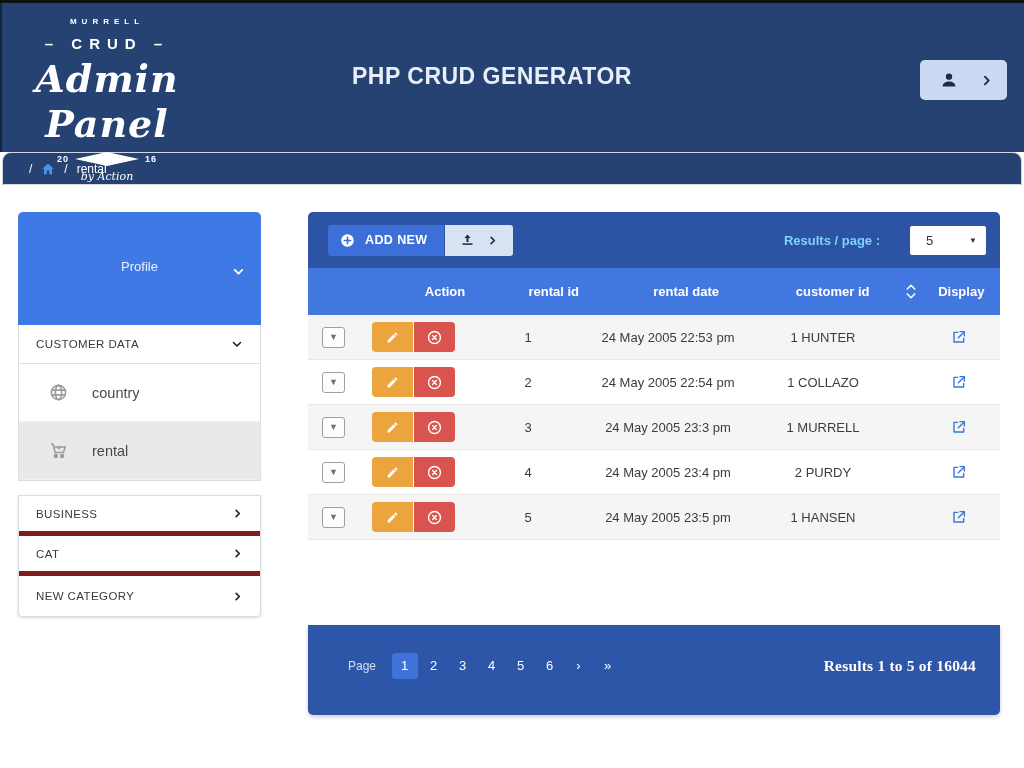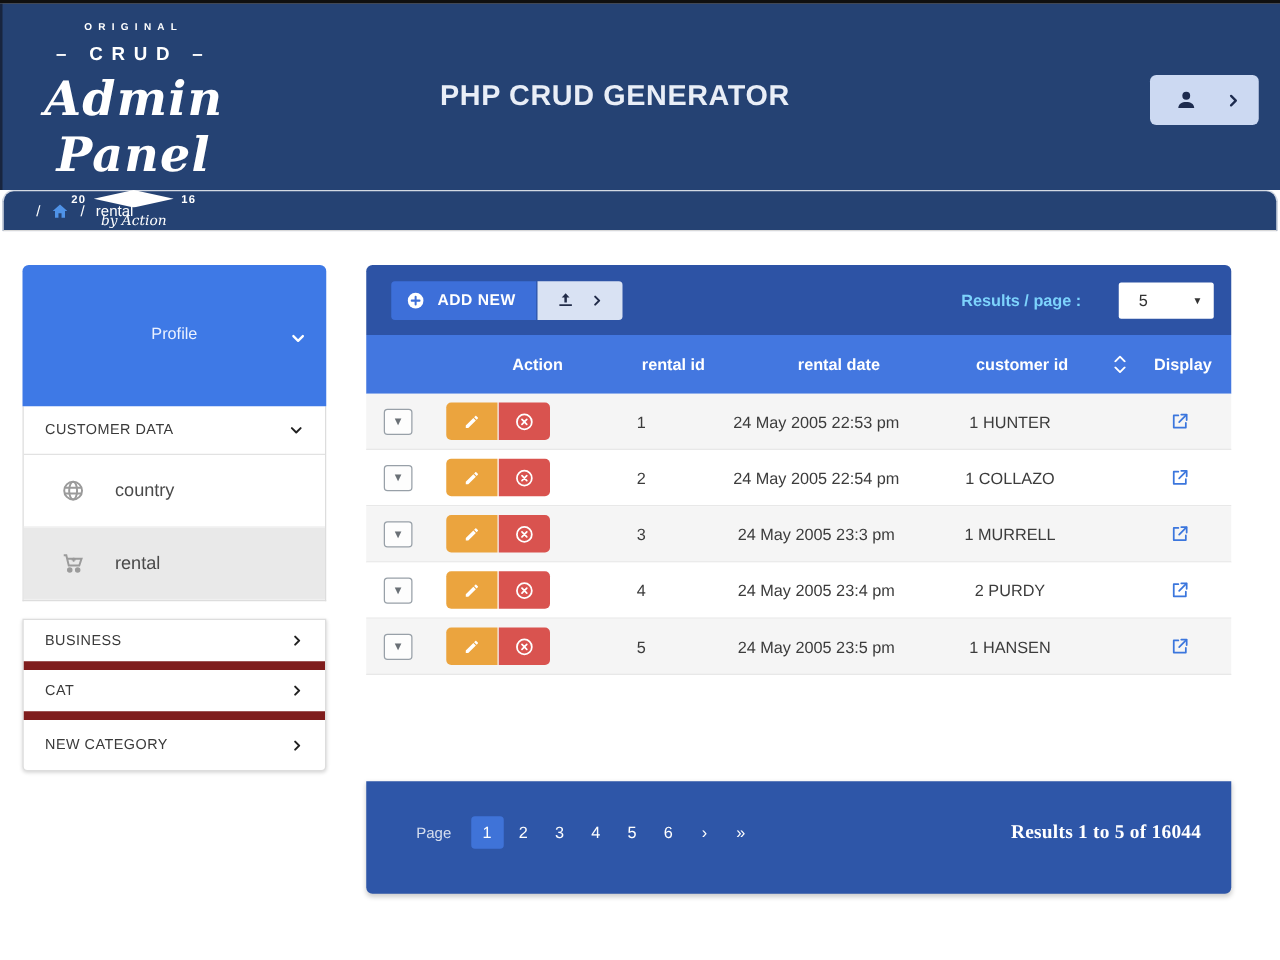"ORIGINAL" div.logo-original { text: ORIGINAL -> MURRELL }
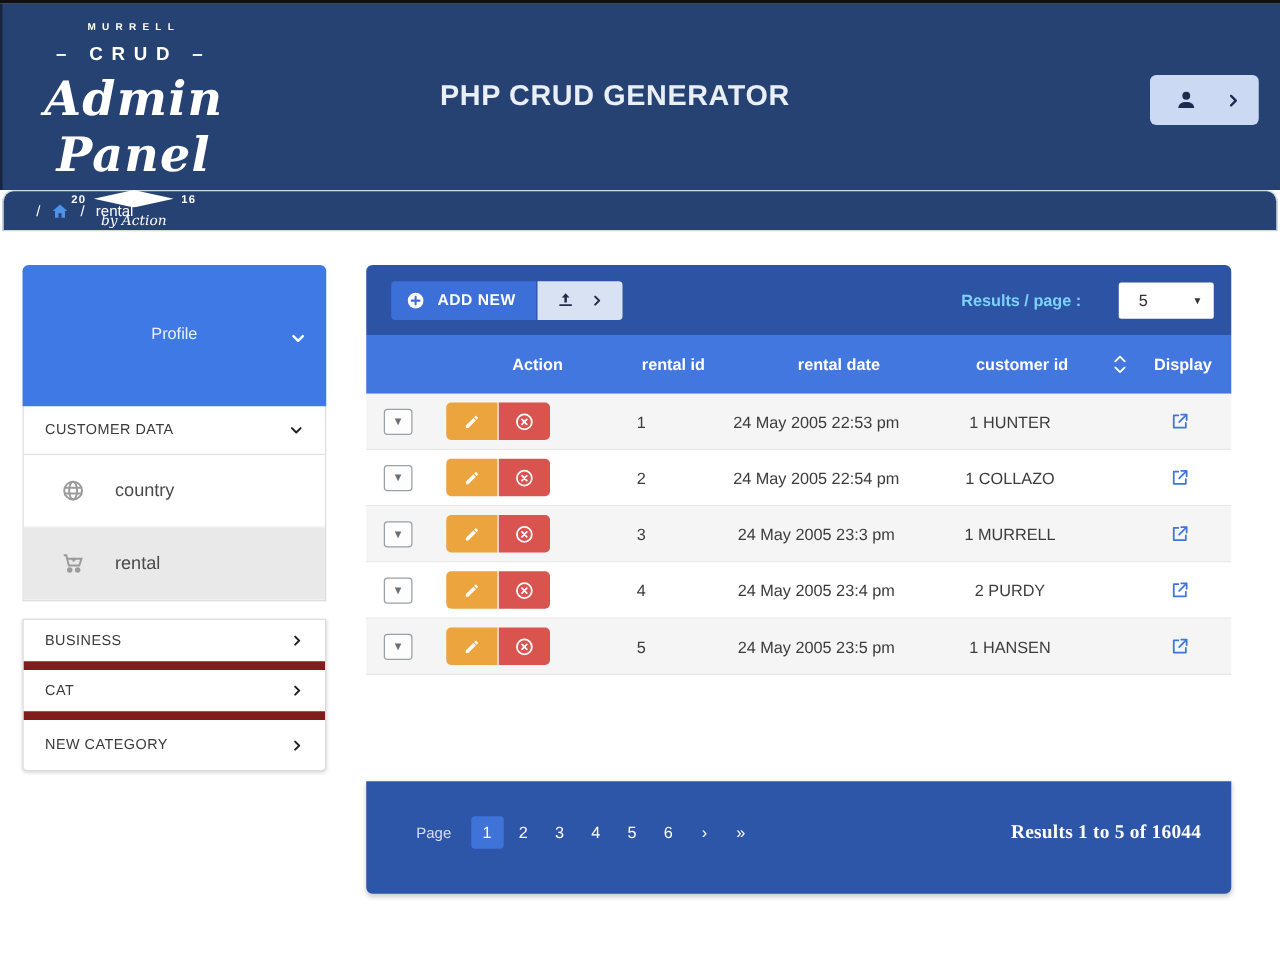"ADD NEW" .main-panel { left: 293px -> 308px }
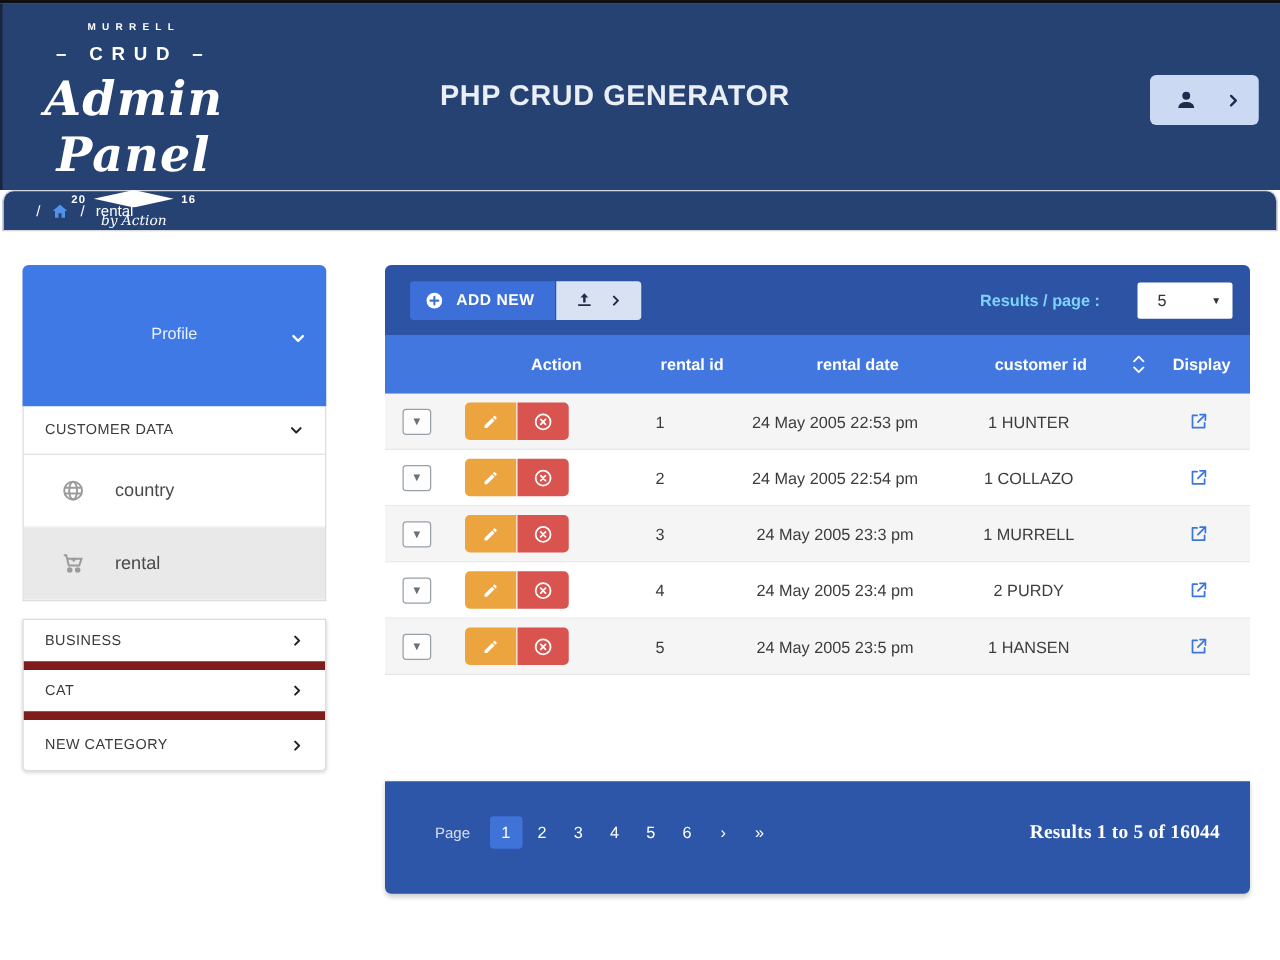"BUSINESS" .cat-item { border-bottom: 7px solid #7f1d1d -> 5px solid #7f1d1d }
